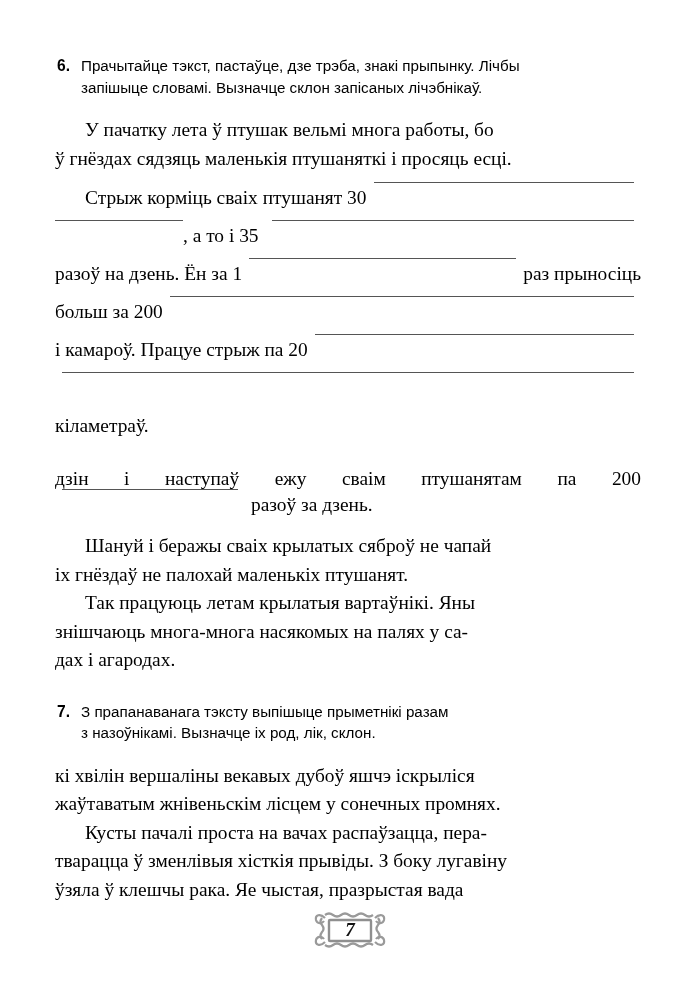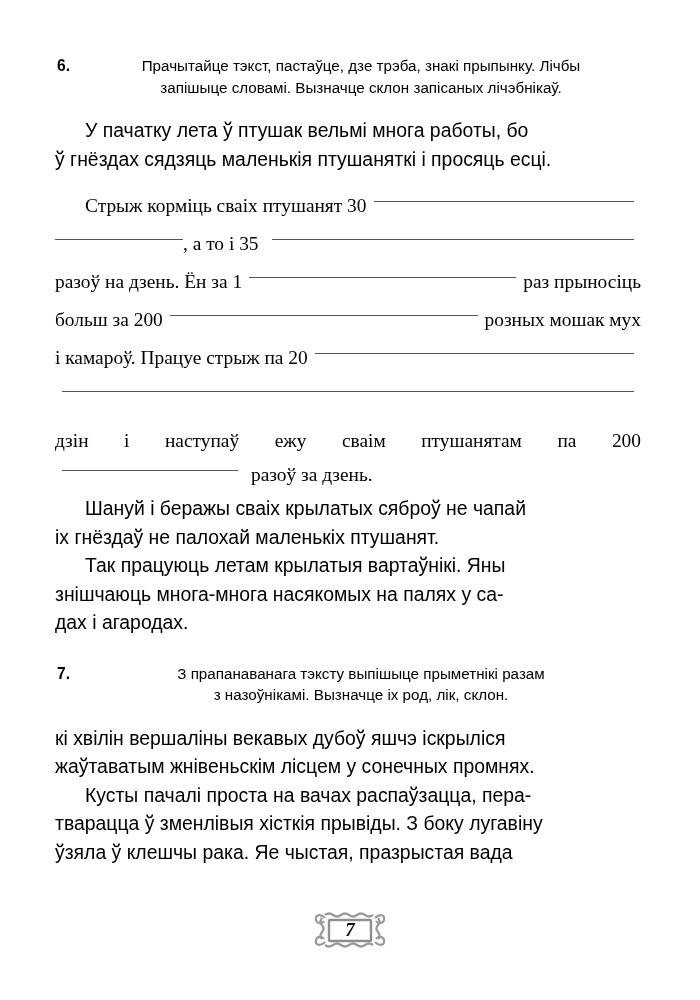"Прачытайце тэкст, пастаўце, дзе трэба," .ex-text { text-align: center -> left }
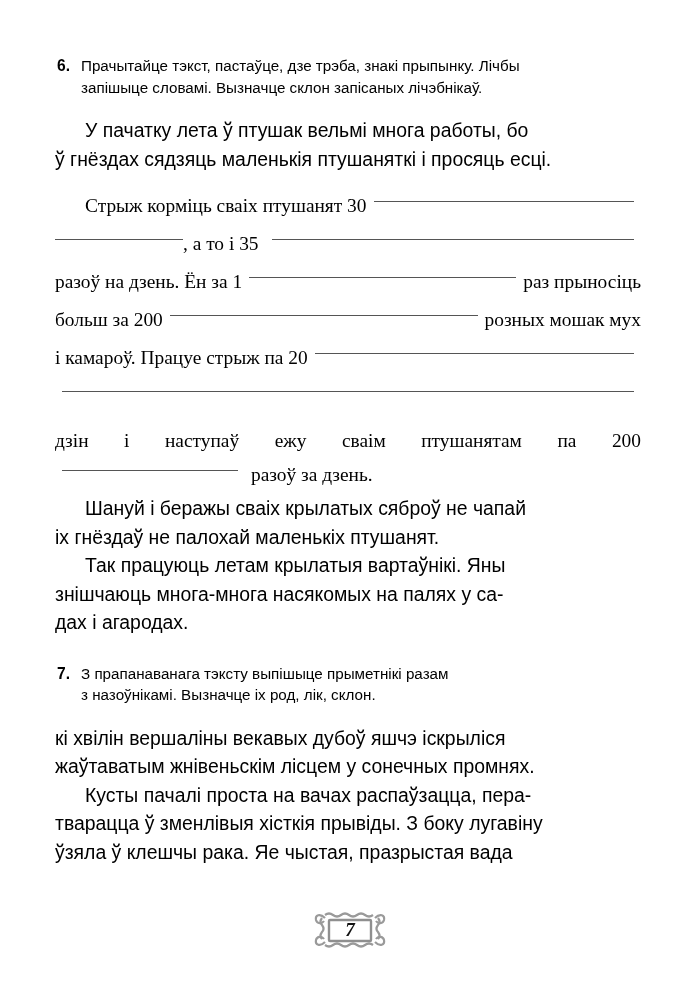"У пачатку лета ў птушак" .para { font-family: Liberation Sans, sans-serif -> Liberation Serif, serif }
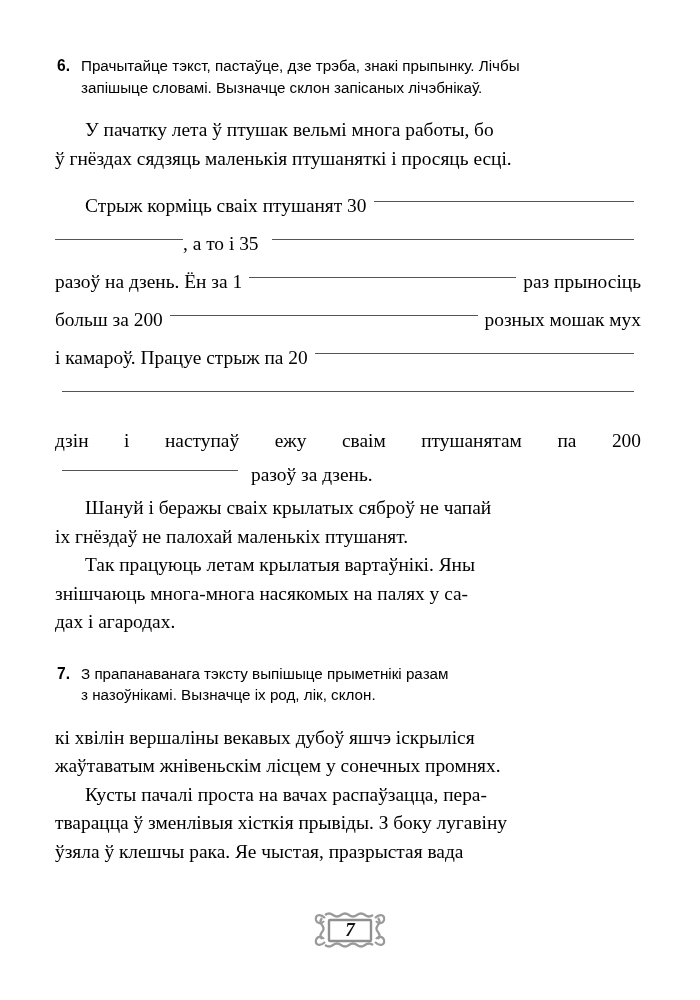"Стрыж корміць сваіх птушанят 30" .fillrow { align-items: center -> flex-start }
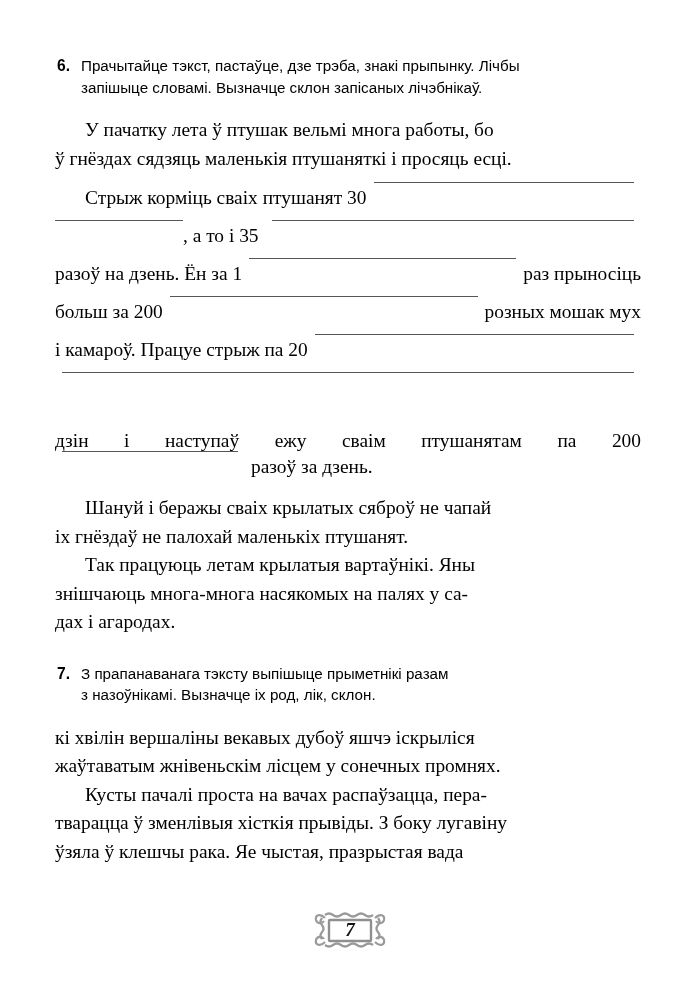"розных мошак мух" span.seg { html: <span>розных мошак мух</span> -> none }
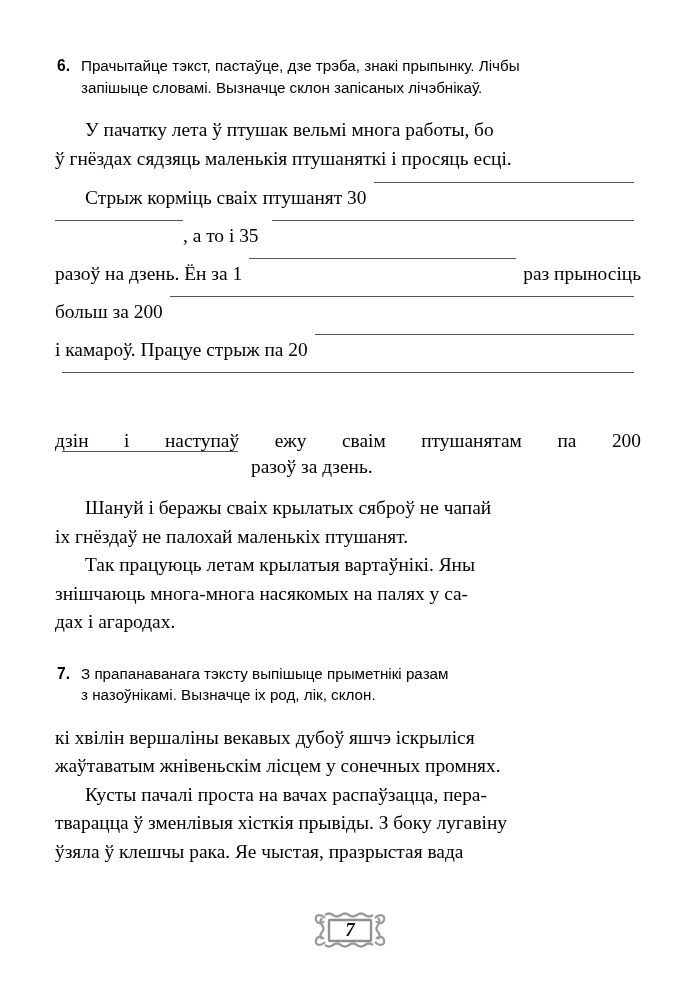"кіламетраў." div.fillrow { html: none -> <div> <span>кіламетраў.</span> </div> }
